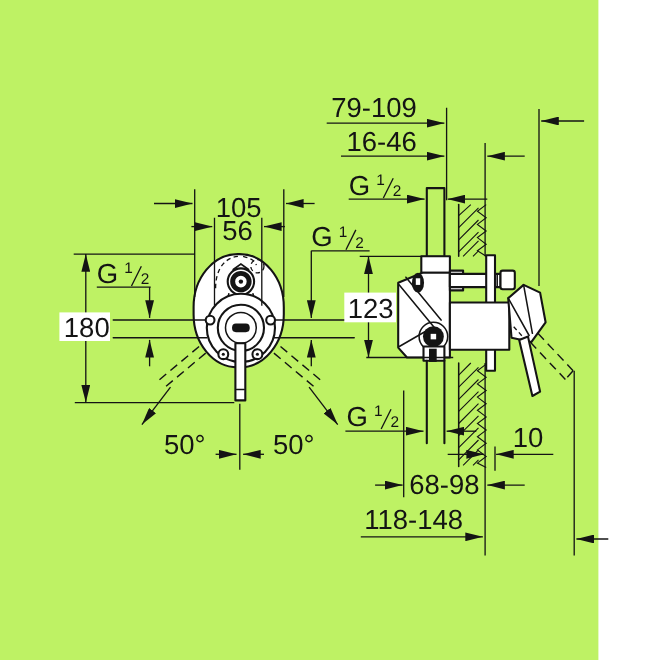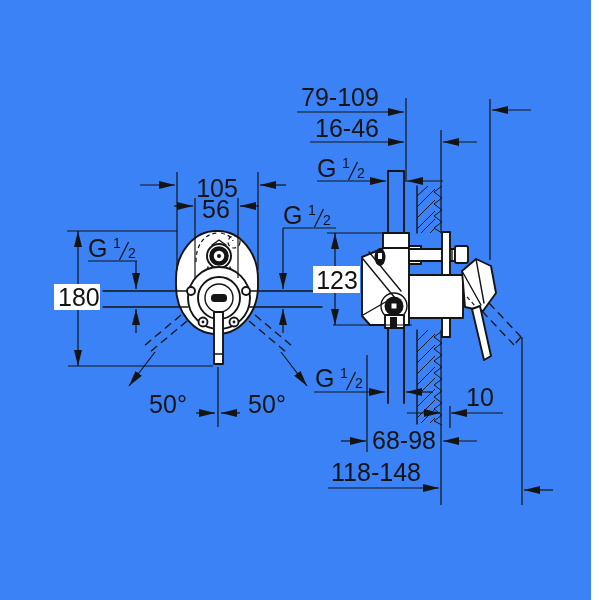"79-109" .stage { background: #3b82f6 -> #bef264; width: 591px -> 544px }
